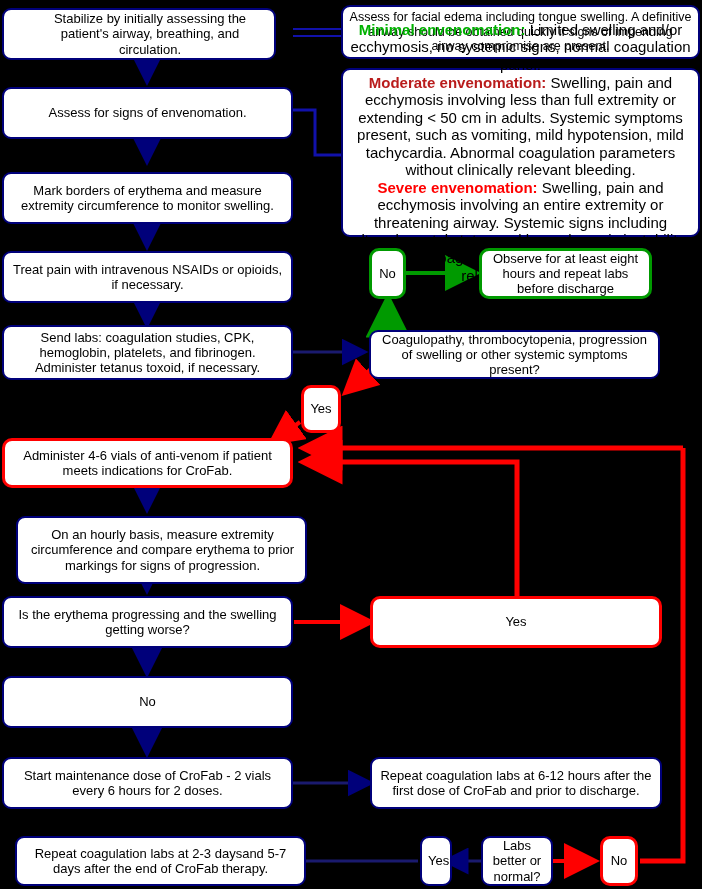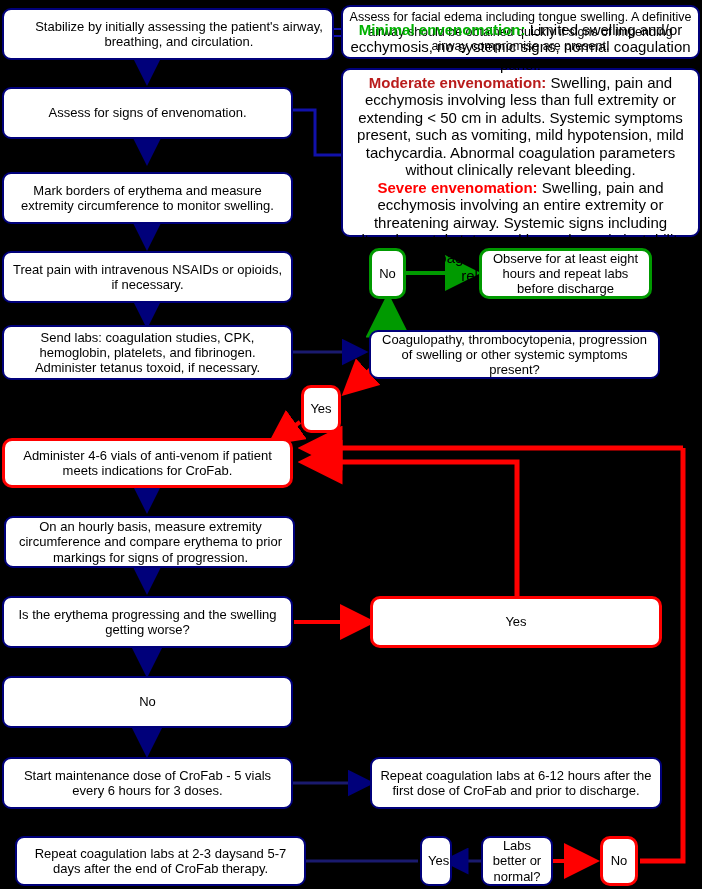"Stabilize by initially assessing the" div.node { width: 332px -> 274px }
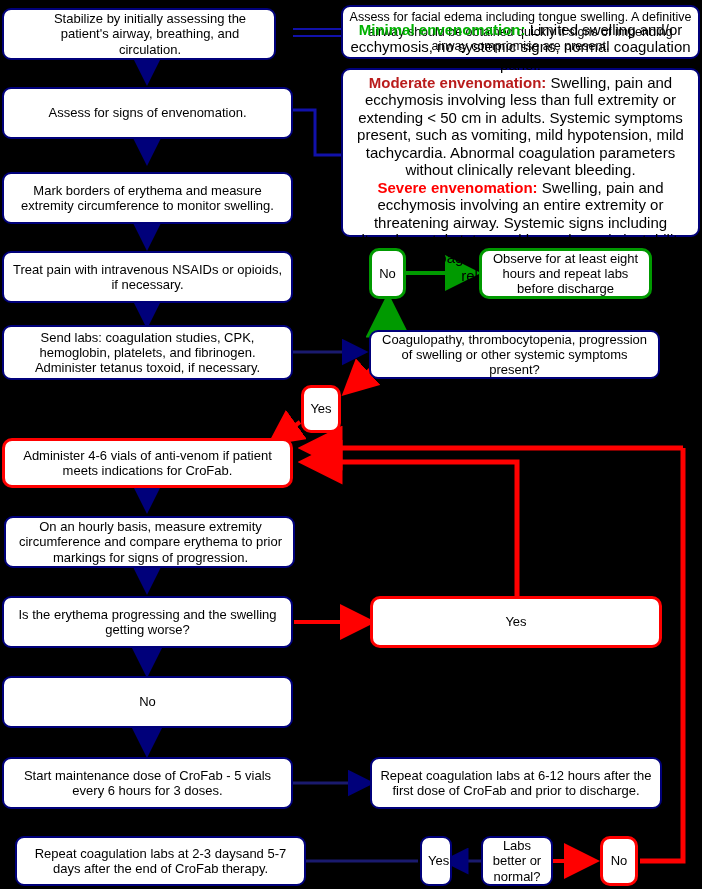"On an hourly basis, measure" div.node { height: 52px -> 68px; left: 4px -> 16px }
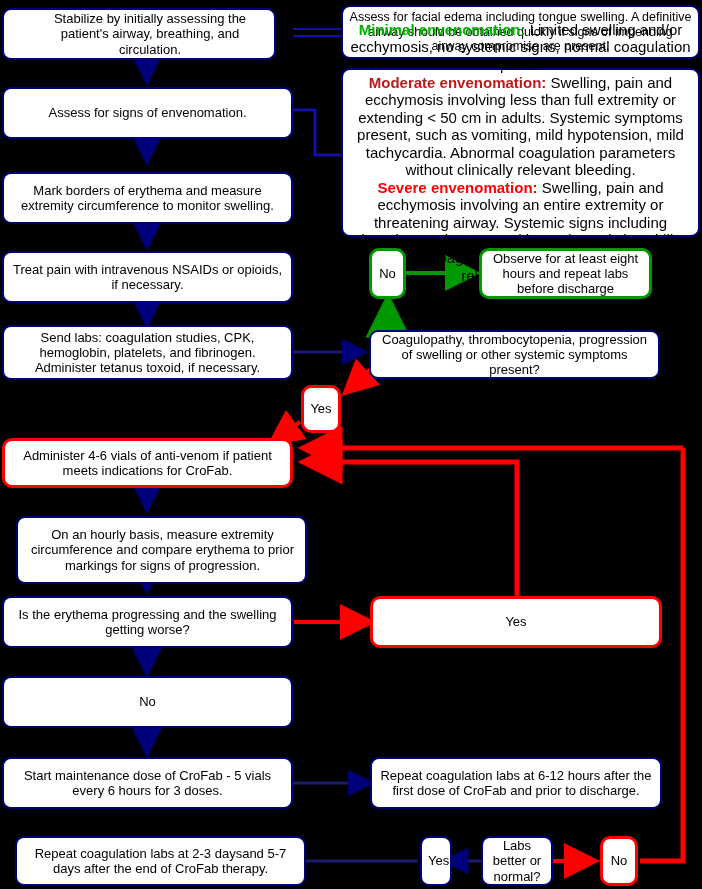"Start maintenance dose of CroFab" span.inner { text: 5 vials every 6 hours for 3 -> 2 vials every 6 hours for 2 }
